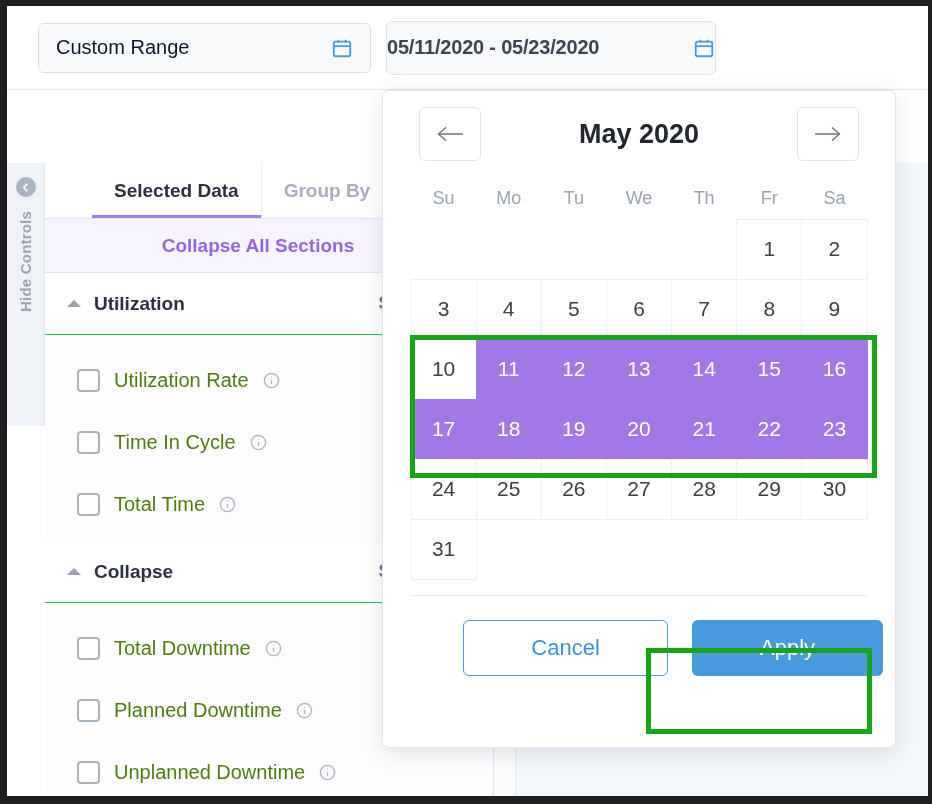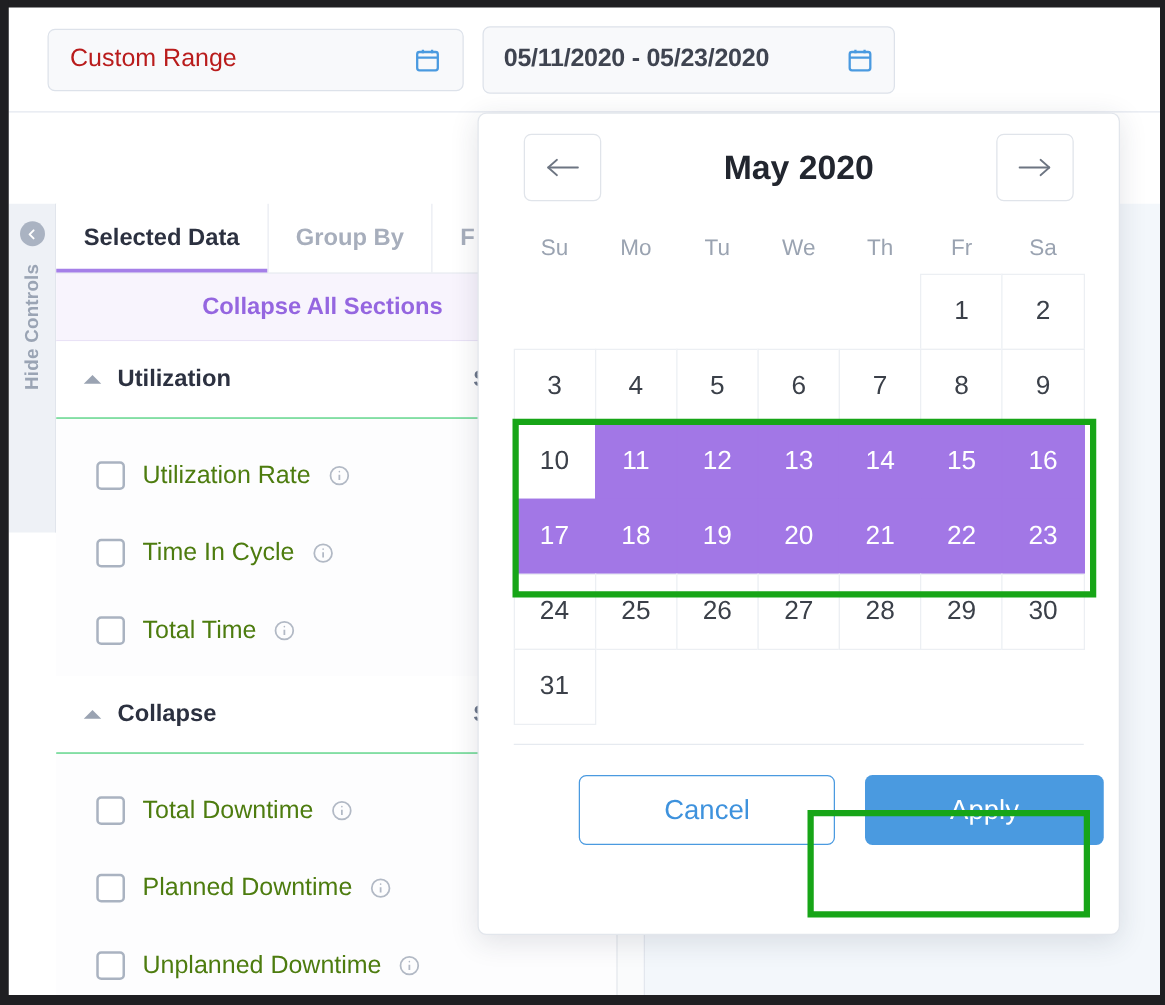"Custom Range" .range-select .label { color: #b91c1c -> #0f172a }
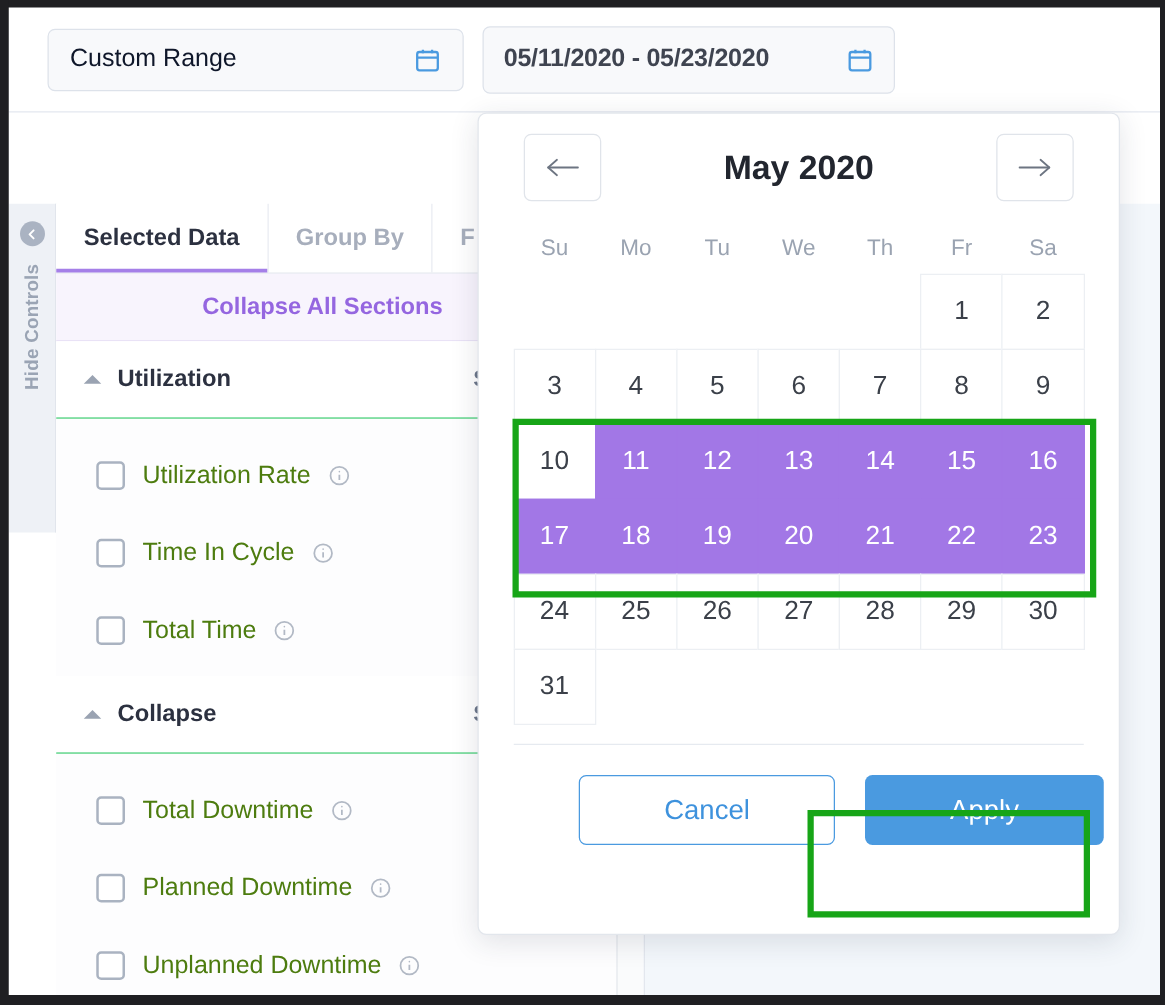"05/11/2020 - 05/23/2020" .range-value { padding: 0 16px -> 0 0 }
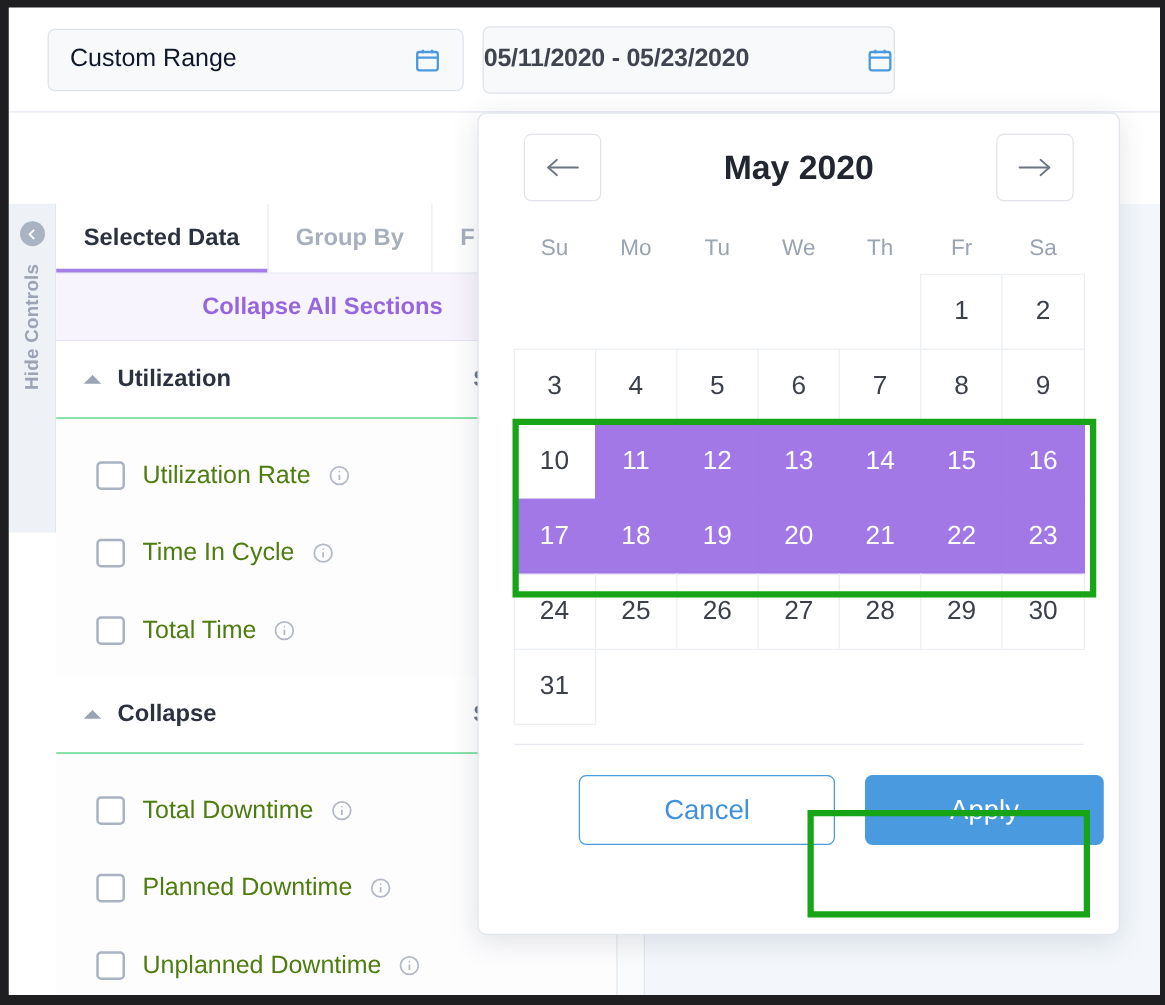"Selected Data" .tab.active { margin-left: none -> 47px }
